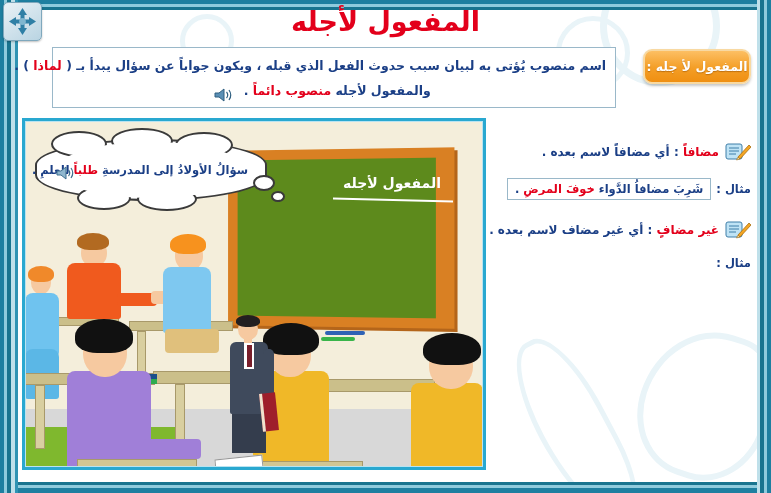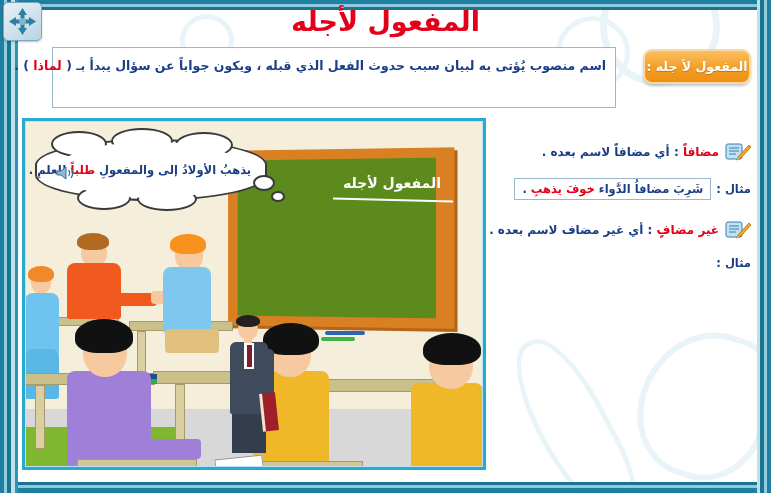"والمفعول لأجله منصوب دائماً ." div.line { html: none -> <div> <span>والمفعول لأجله </span> <span>منصوب دائماً</span> <span> .</span> <span> <svg> <polygon></polygon> <path></path> <path></path> </svg> </span> </div> }
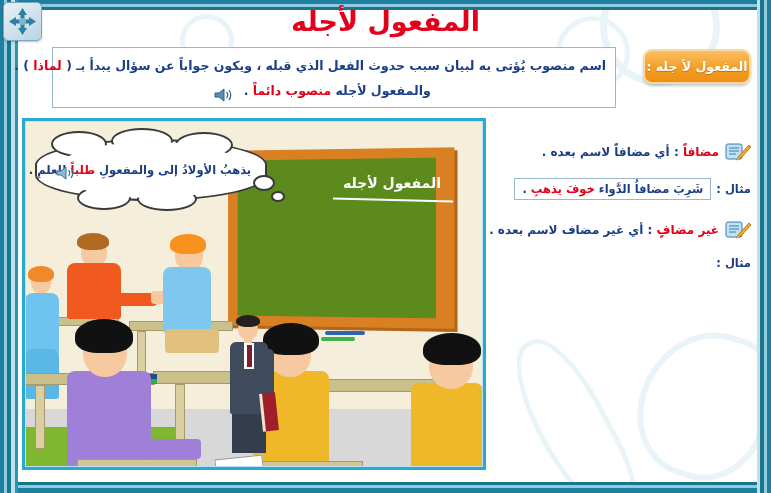"يذهبُ الأولادُ إلى والمفعولِ" span { text: يذهبُ الأولادُ إلى والمفعولِ -> سؤالُ الأولادُ إلى المدرسةِ }
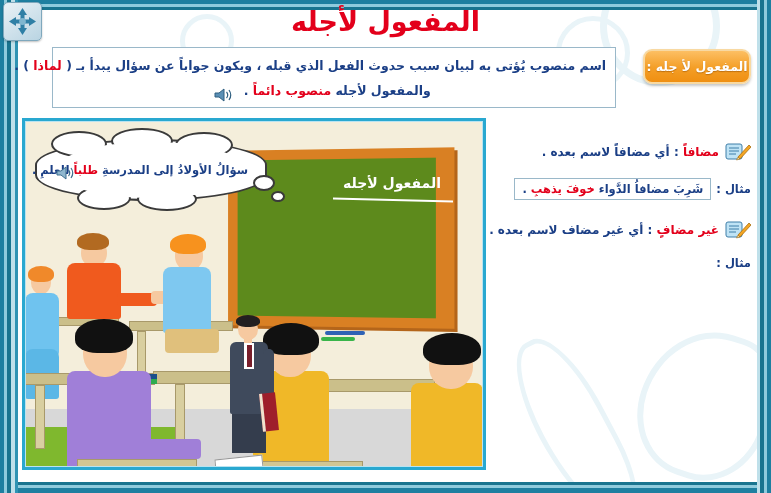"خوفَ يذهبِ" span.hl { text: يذهبِ -> المرضِ }
